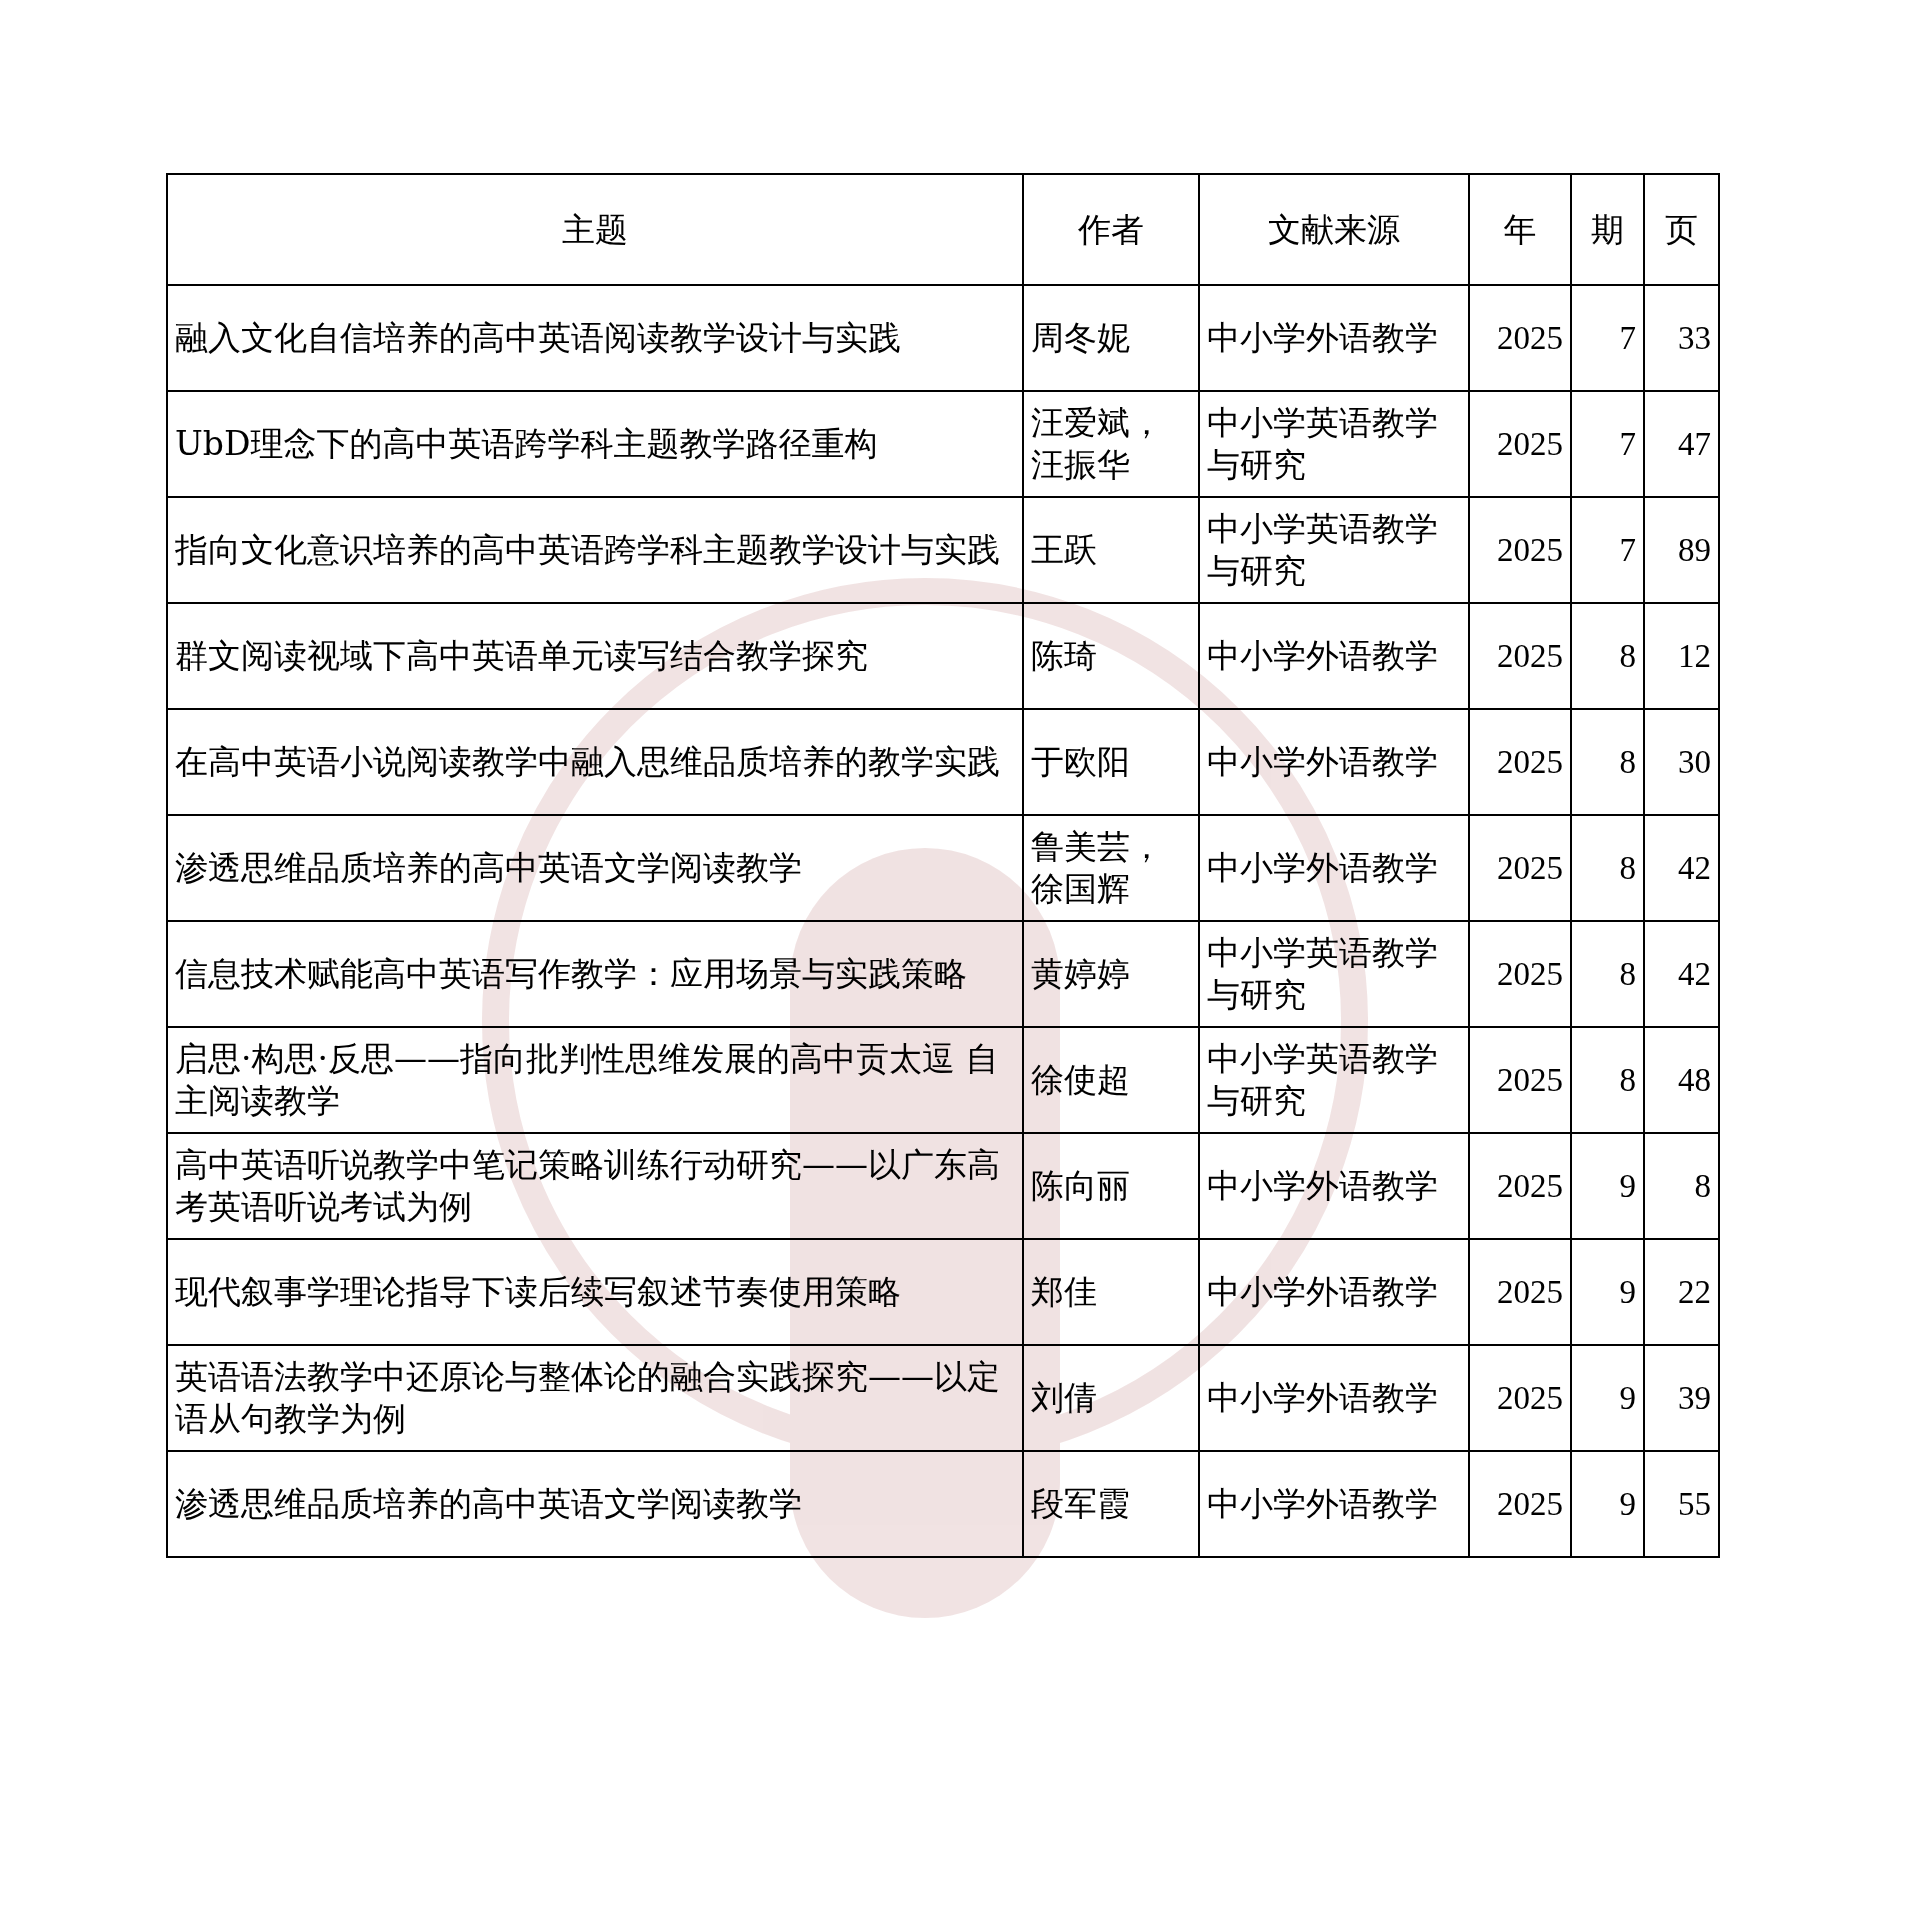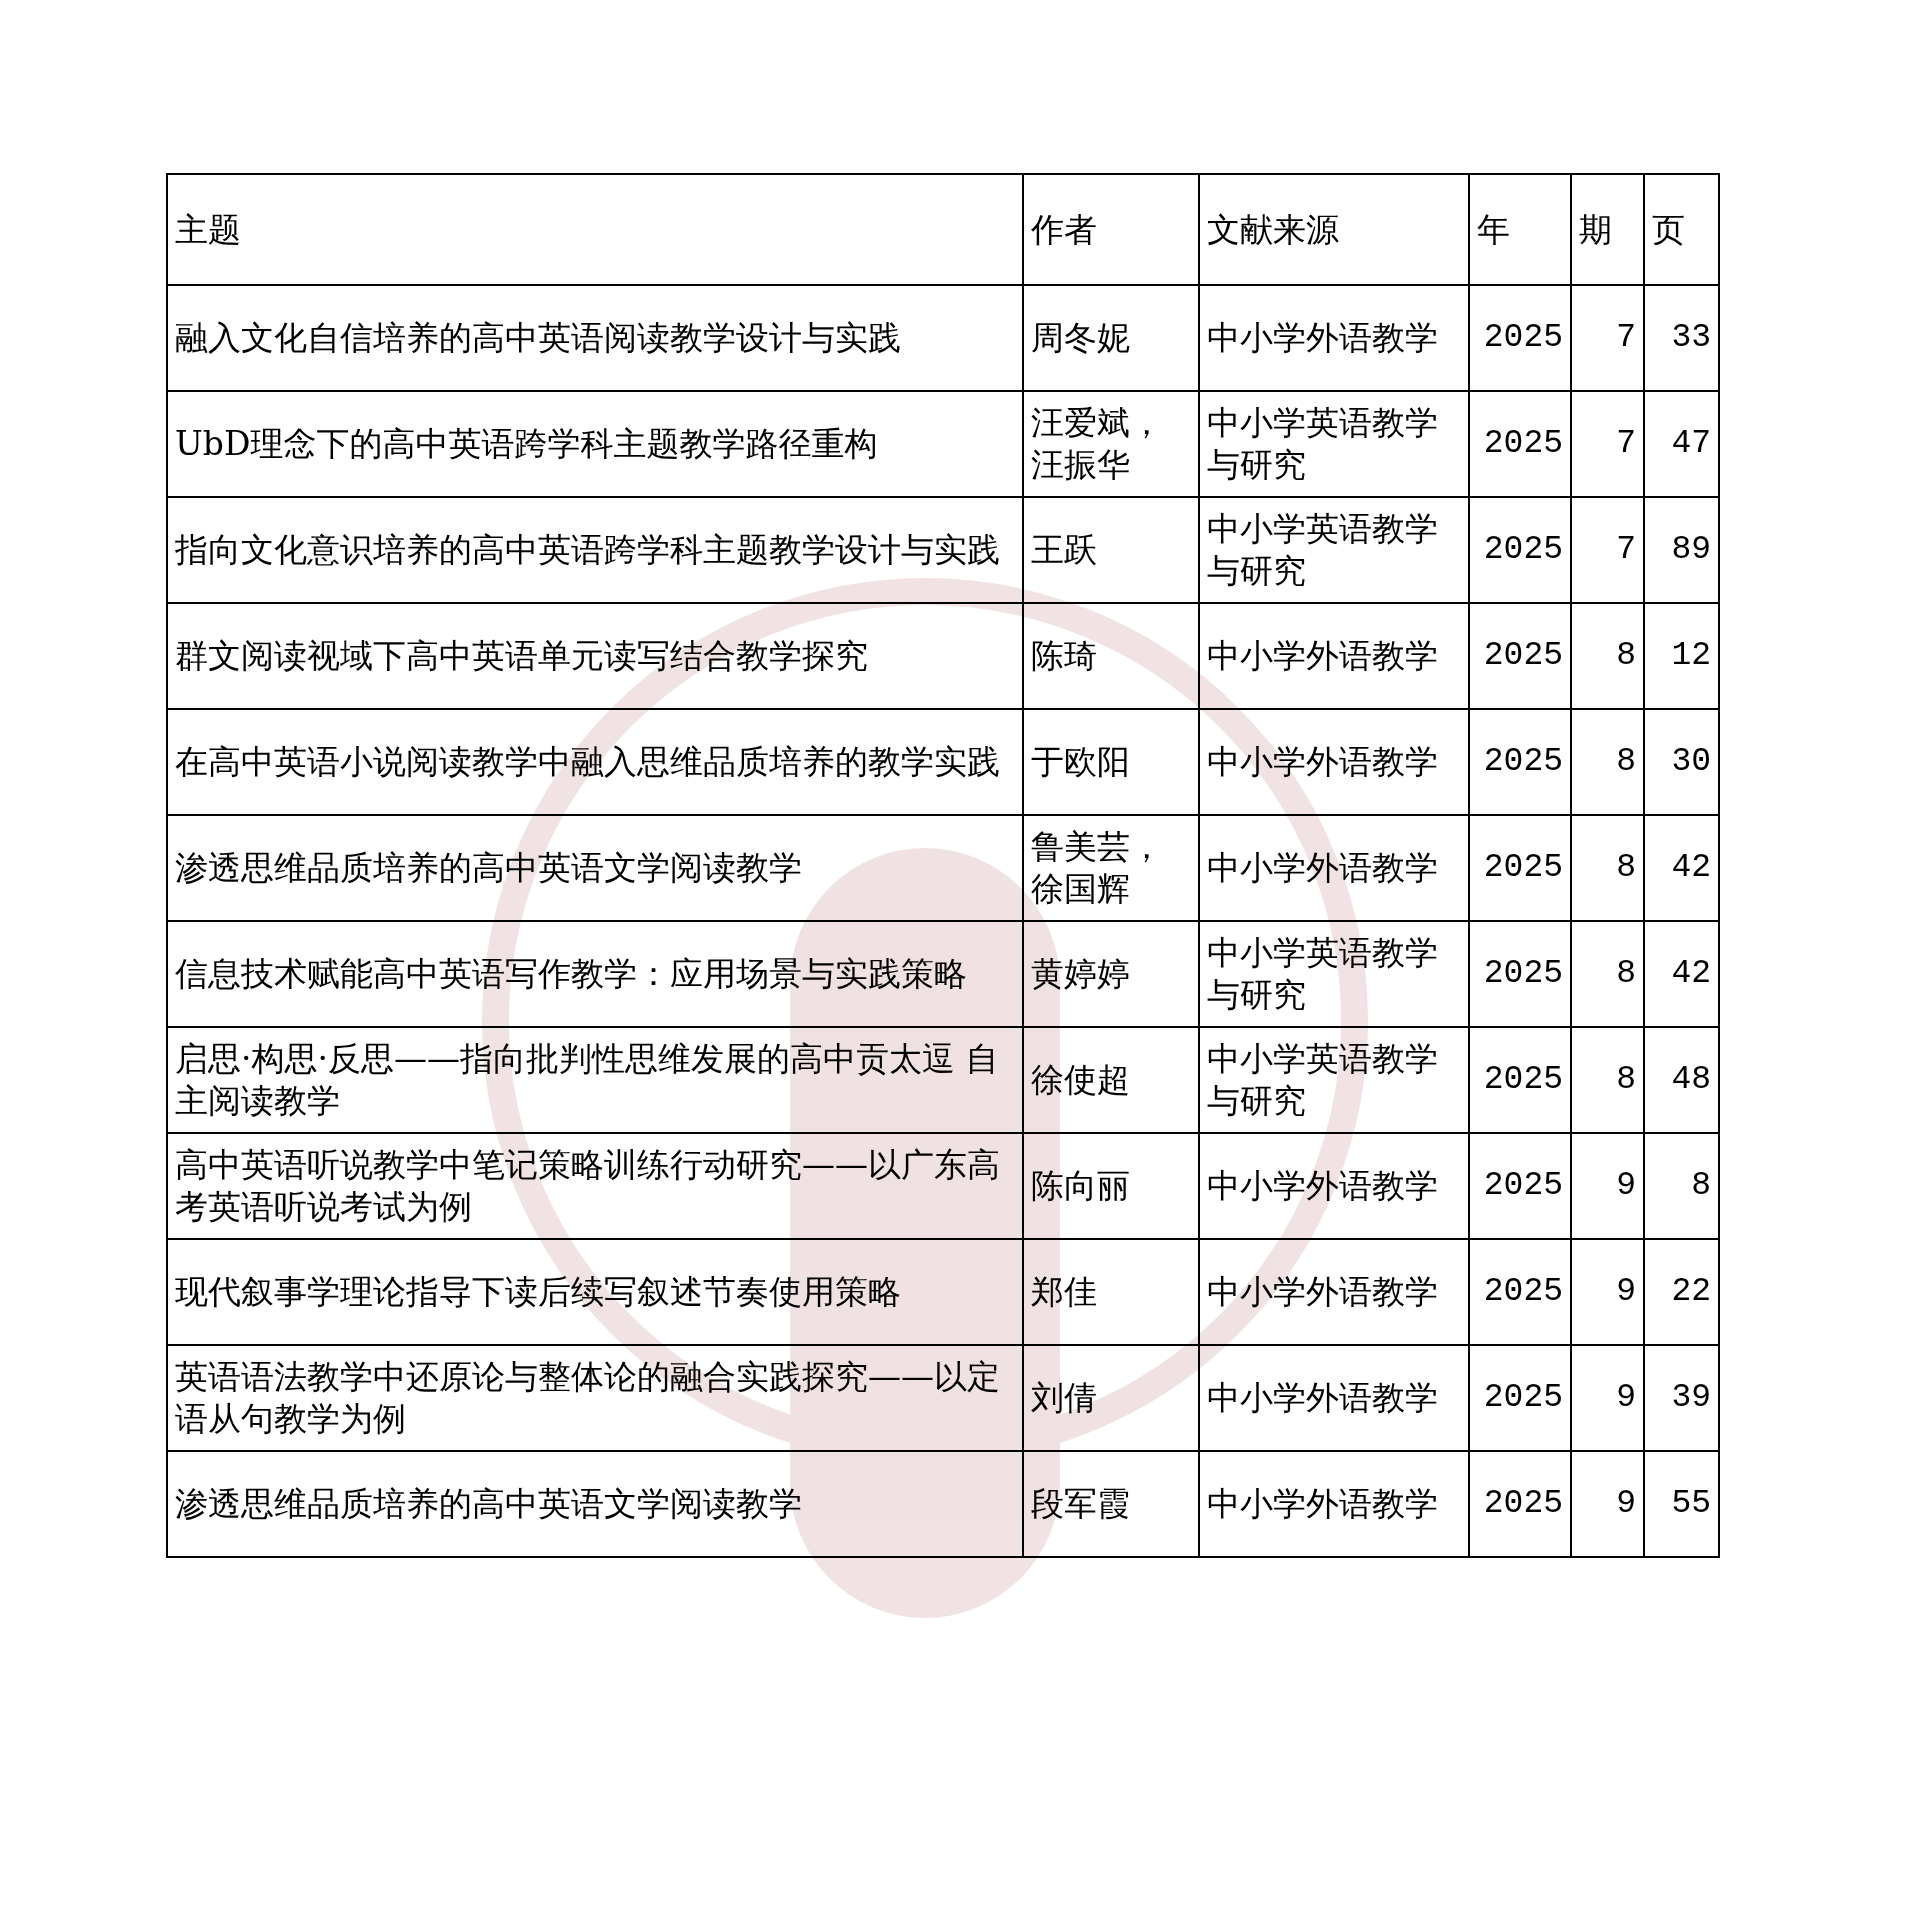"主题" table.main th { text-align: left -> center }
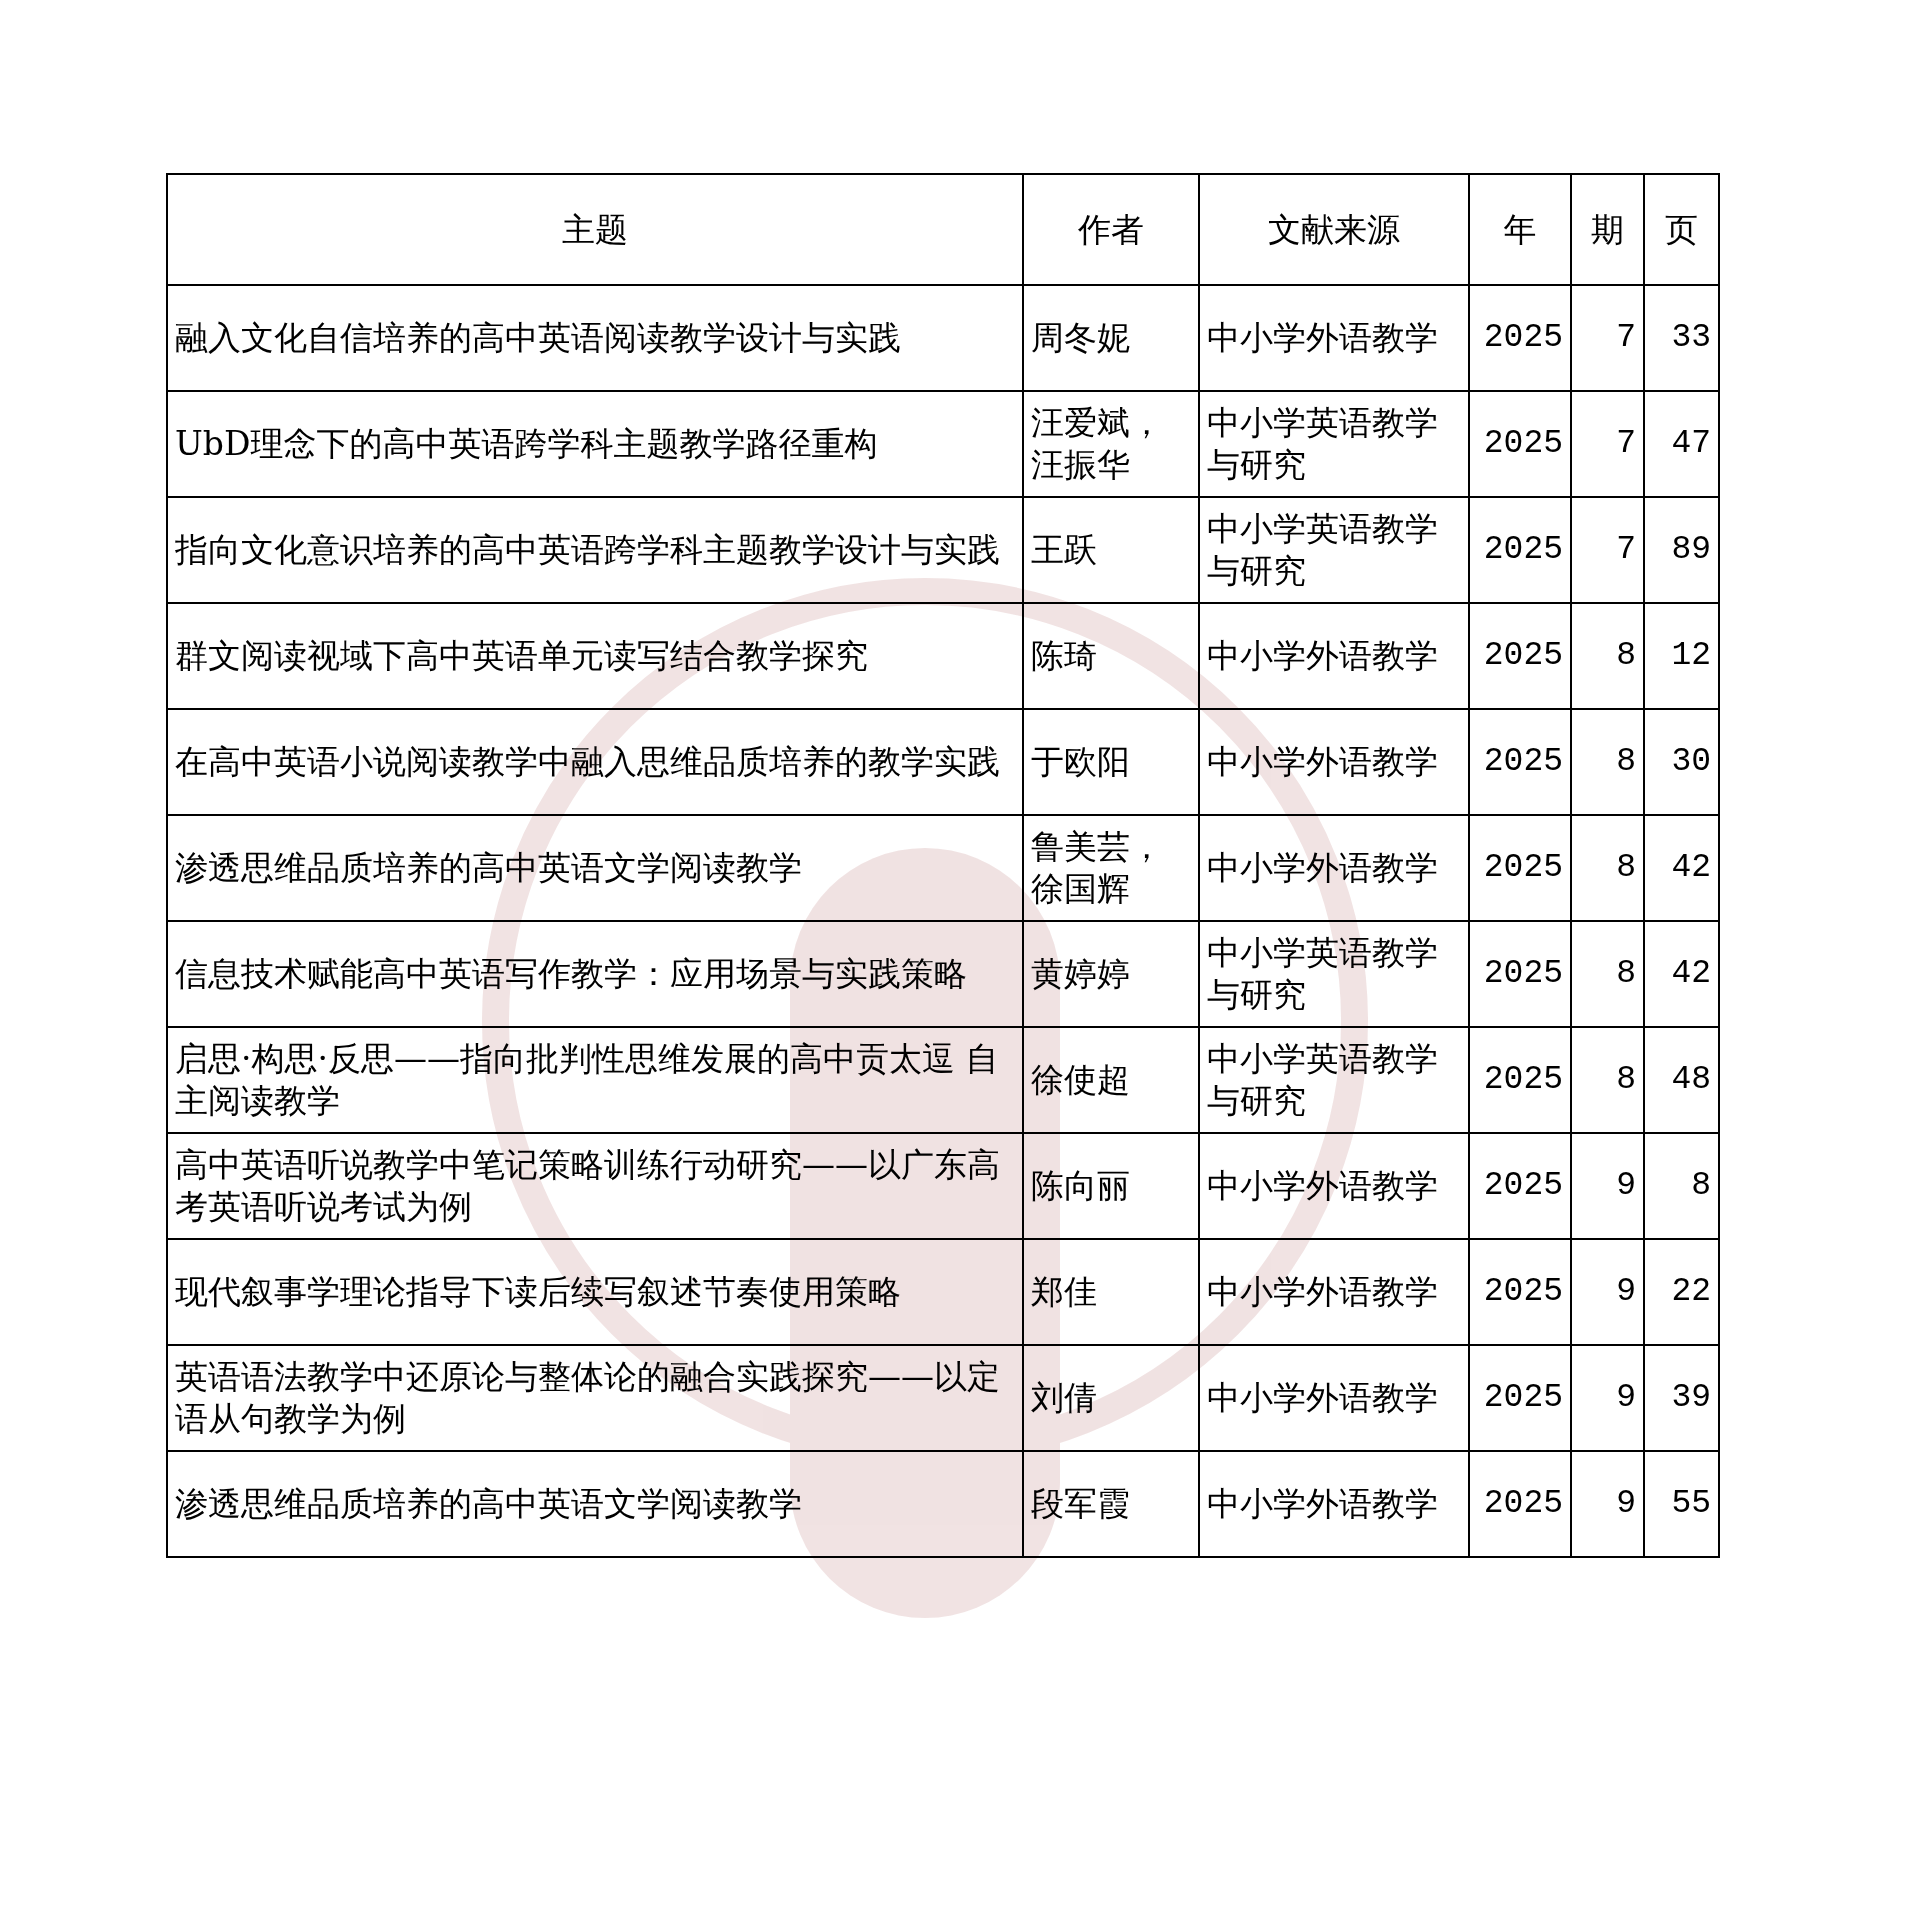"2025" td.num { font-family: Liberation Mono, monospace -> Liberation Serif, serif }
